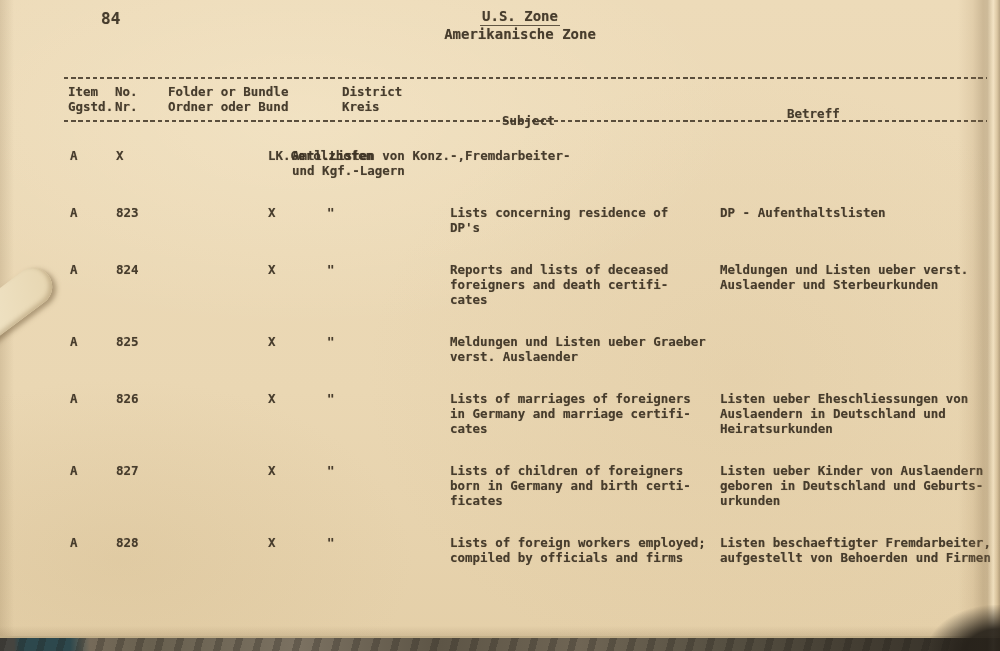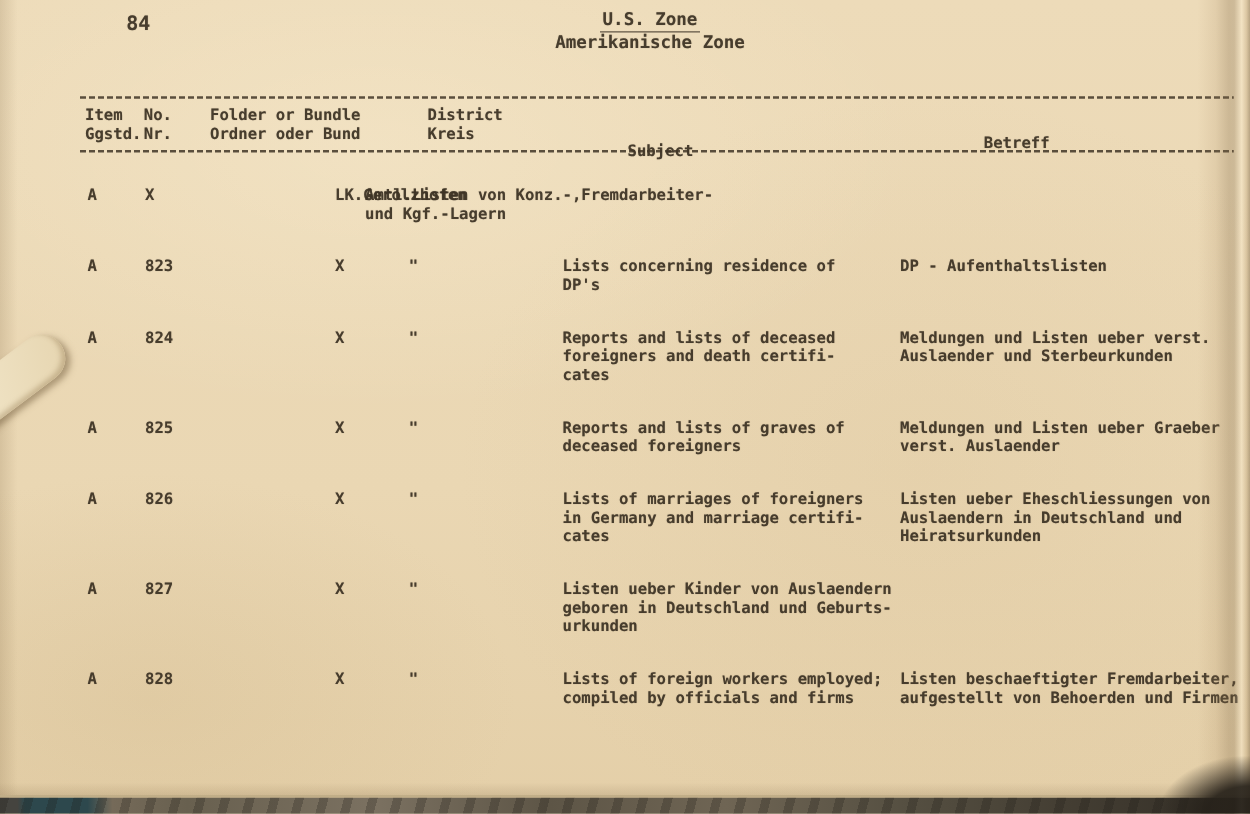"Reports and lists of graves" span.cell { html: <span>Reports and lists of graves of deceased foreigners</span> -> none }
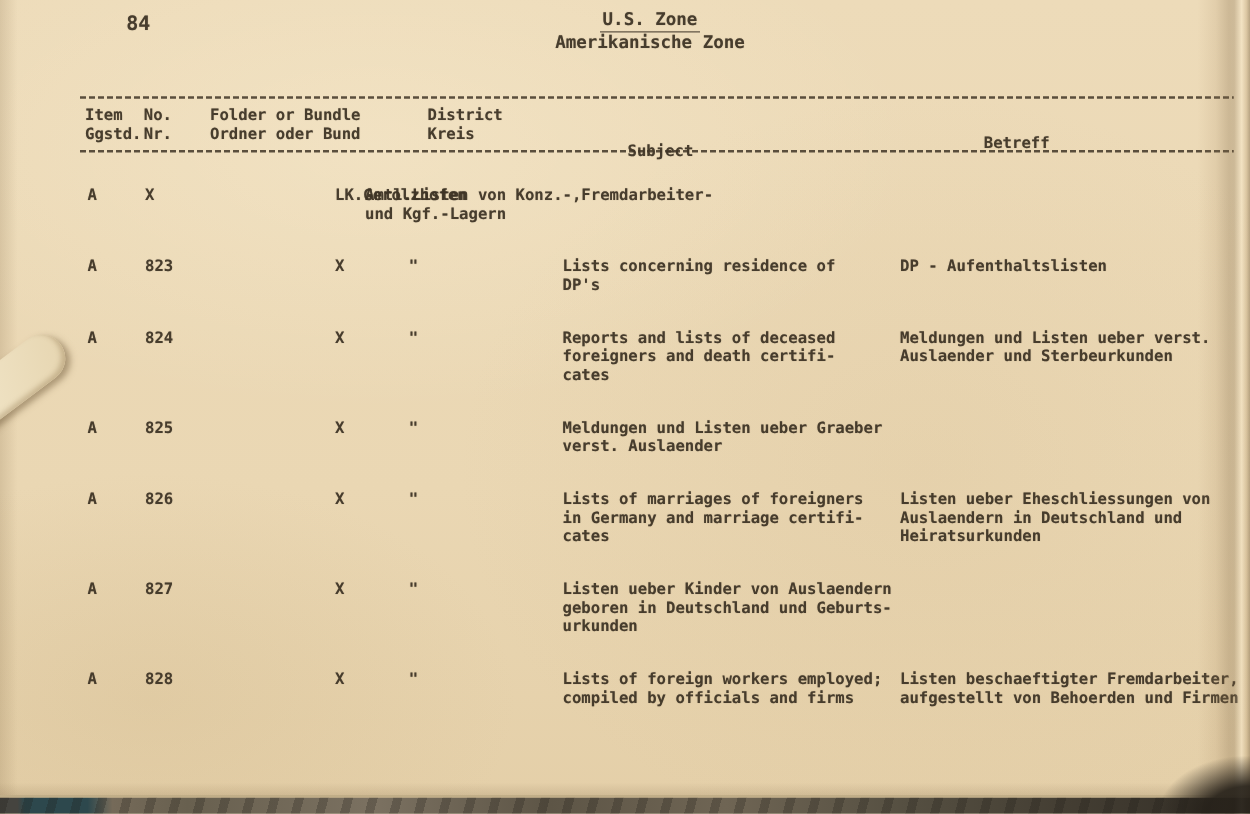"Lists of children of foreigners" span.cell { html: none -> <span>Lists of children of foreigners born in Germany and birth certi- ficates</span> }
